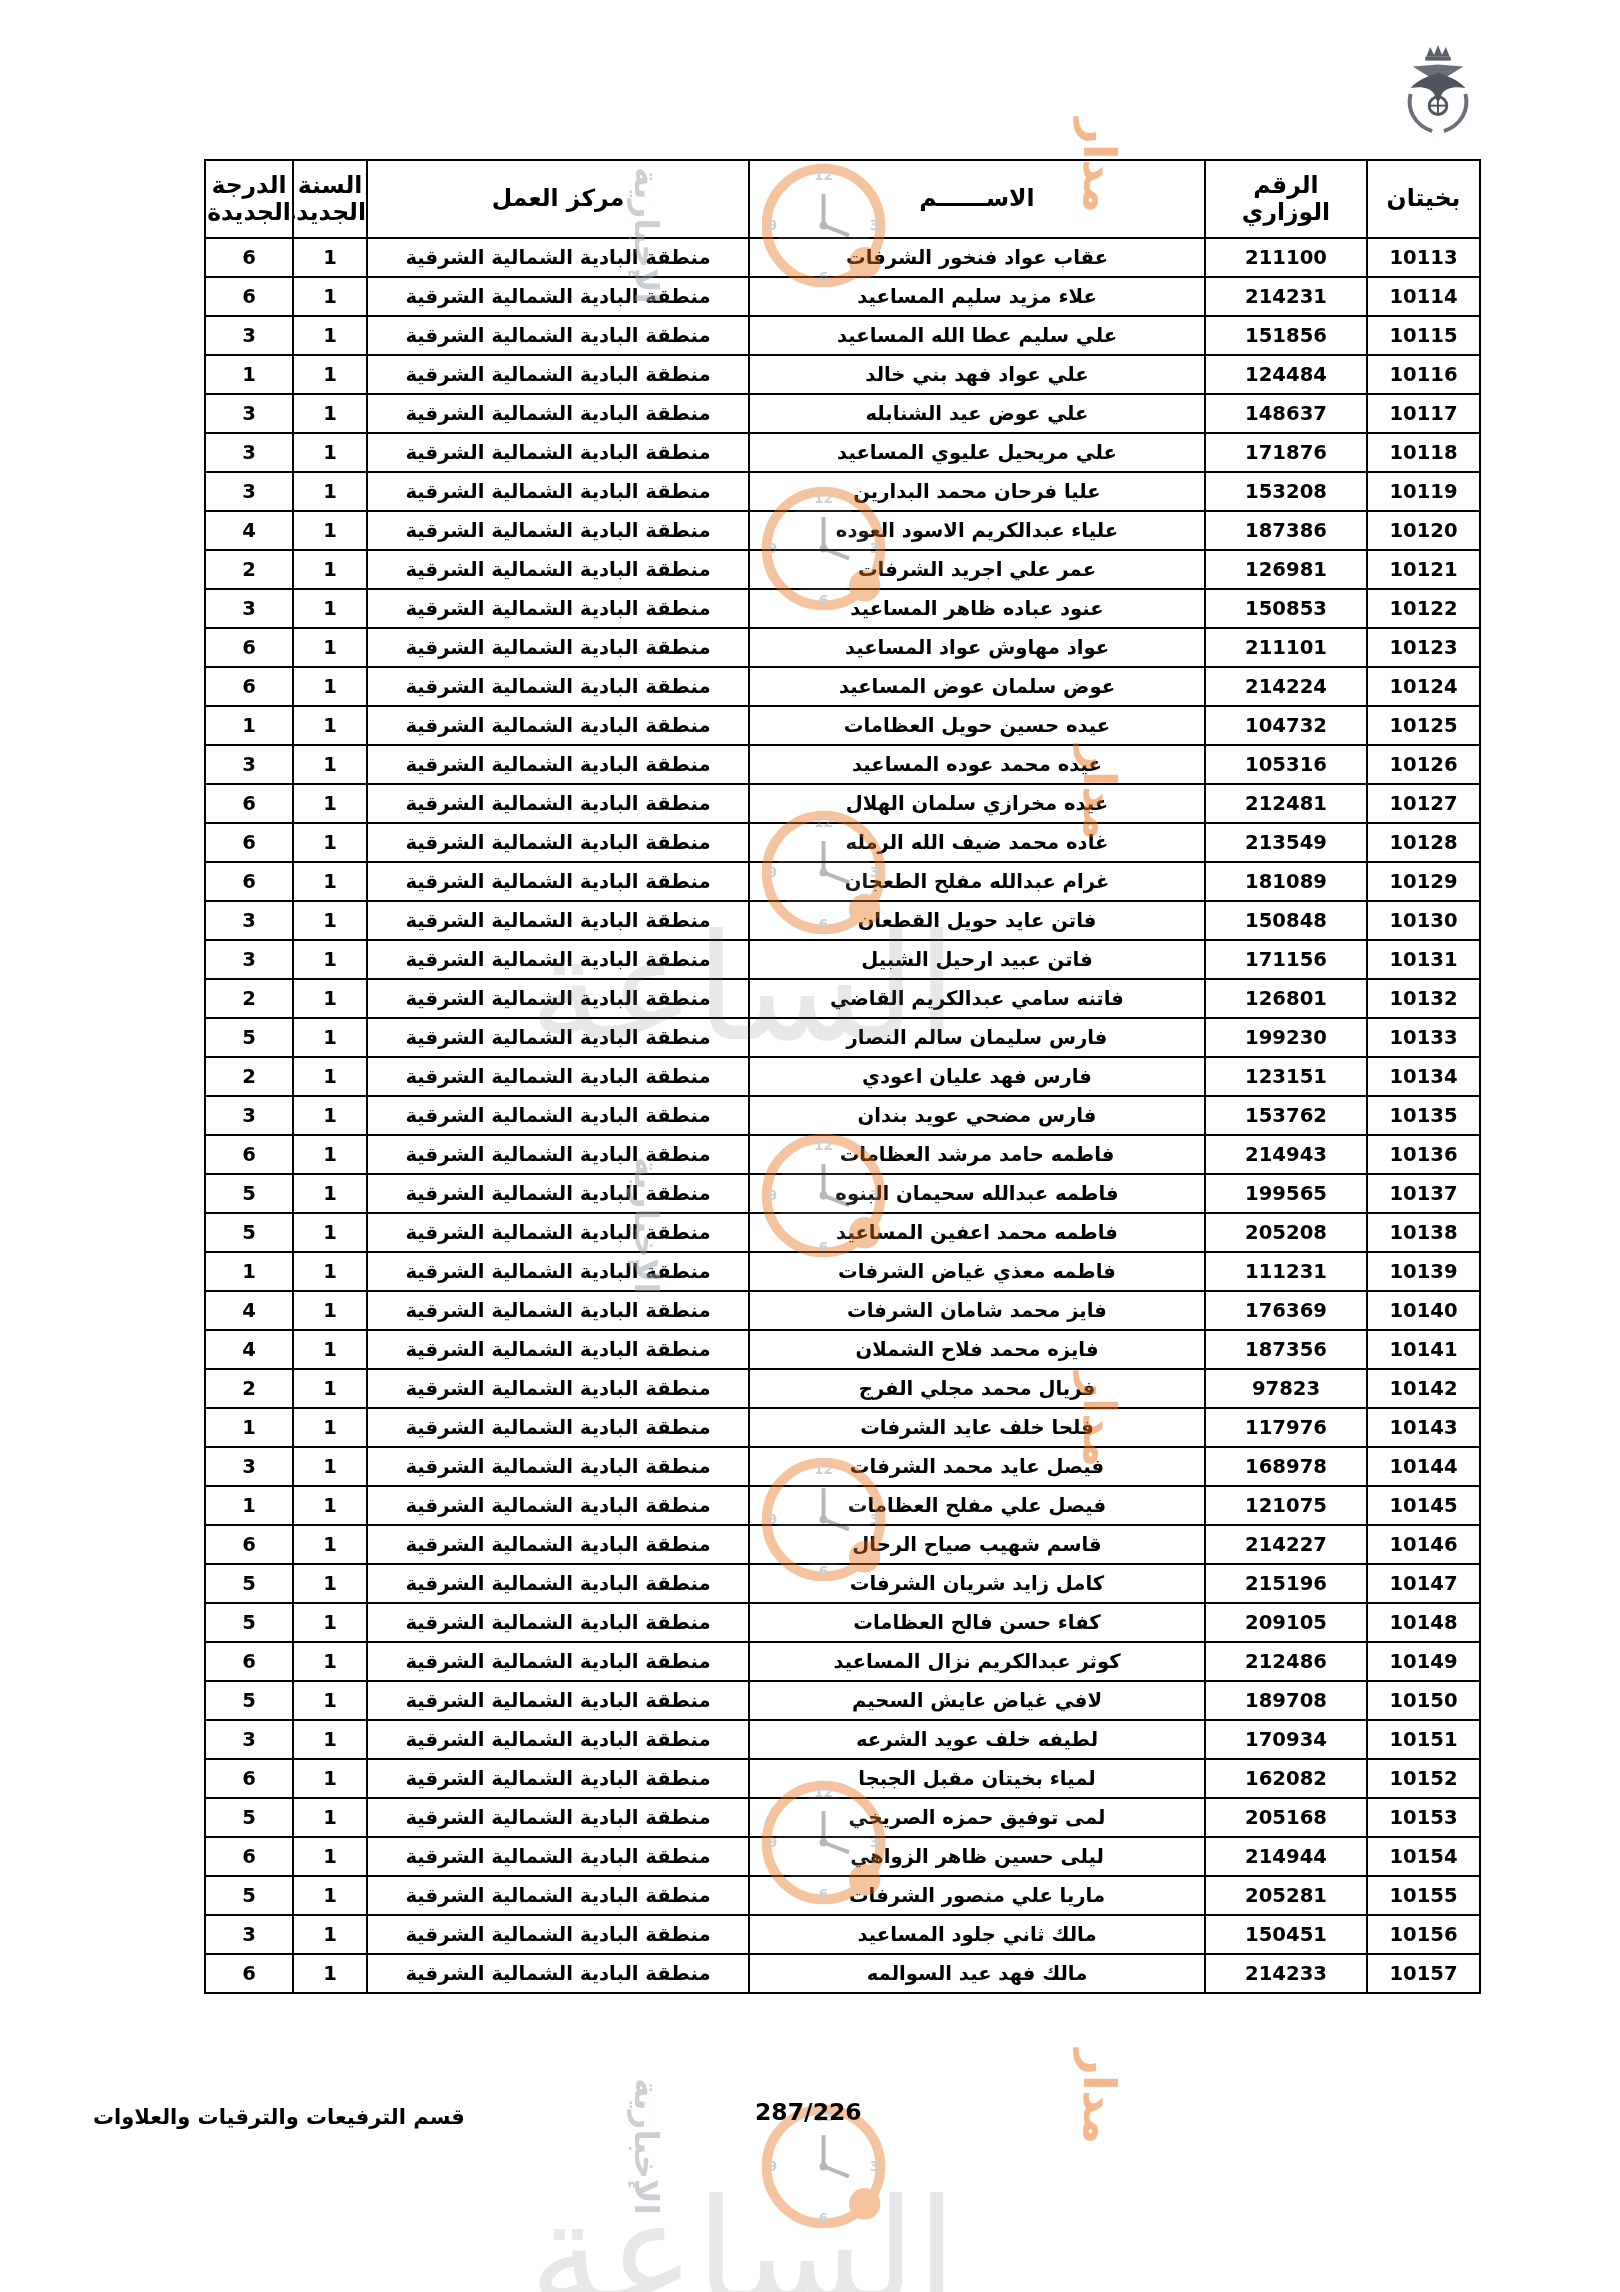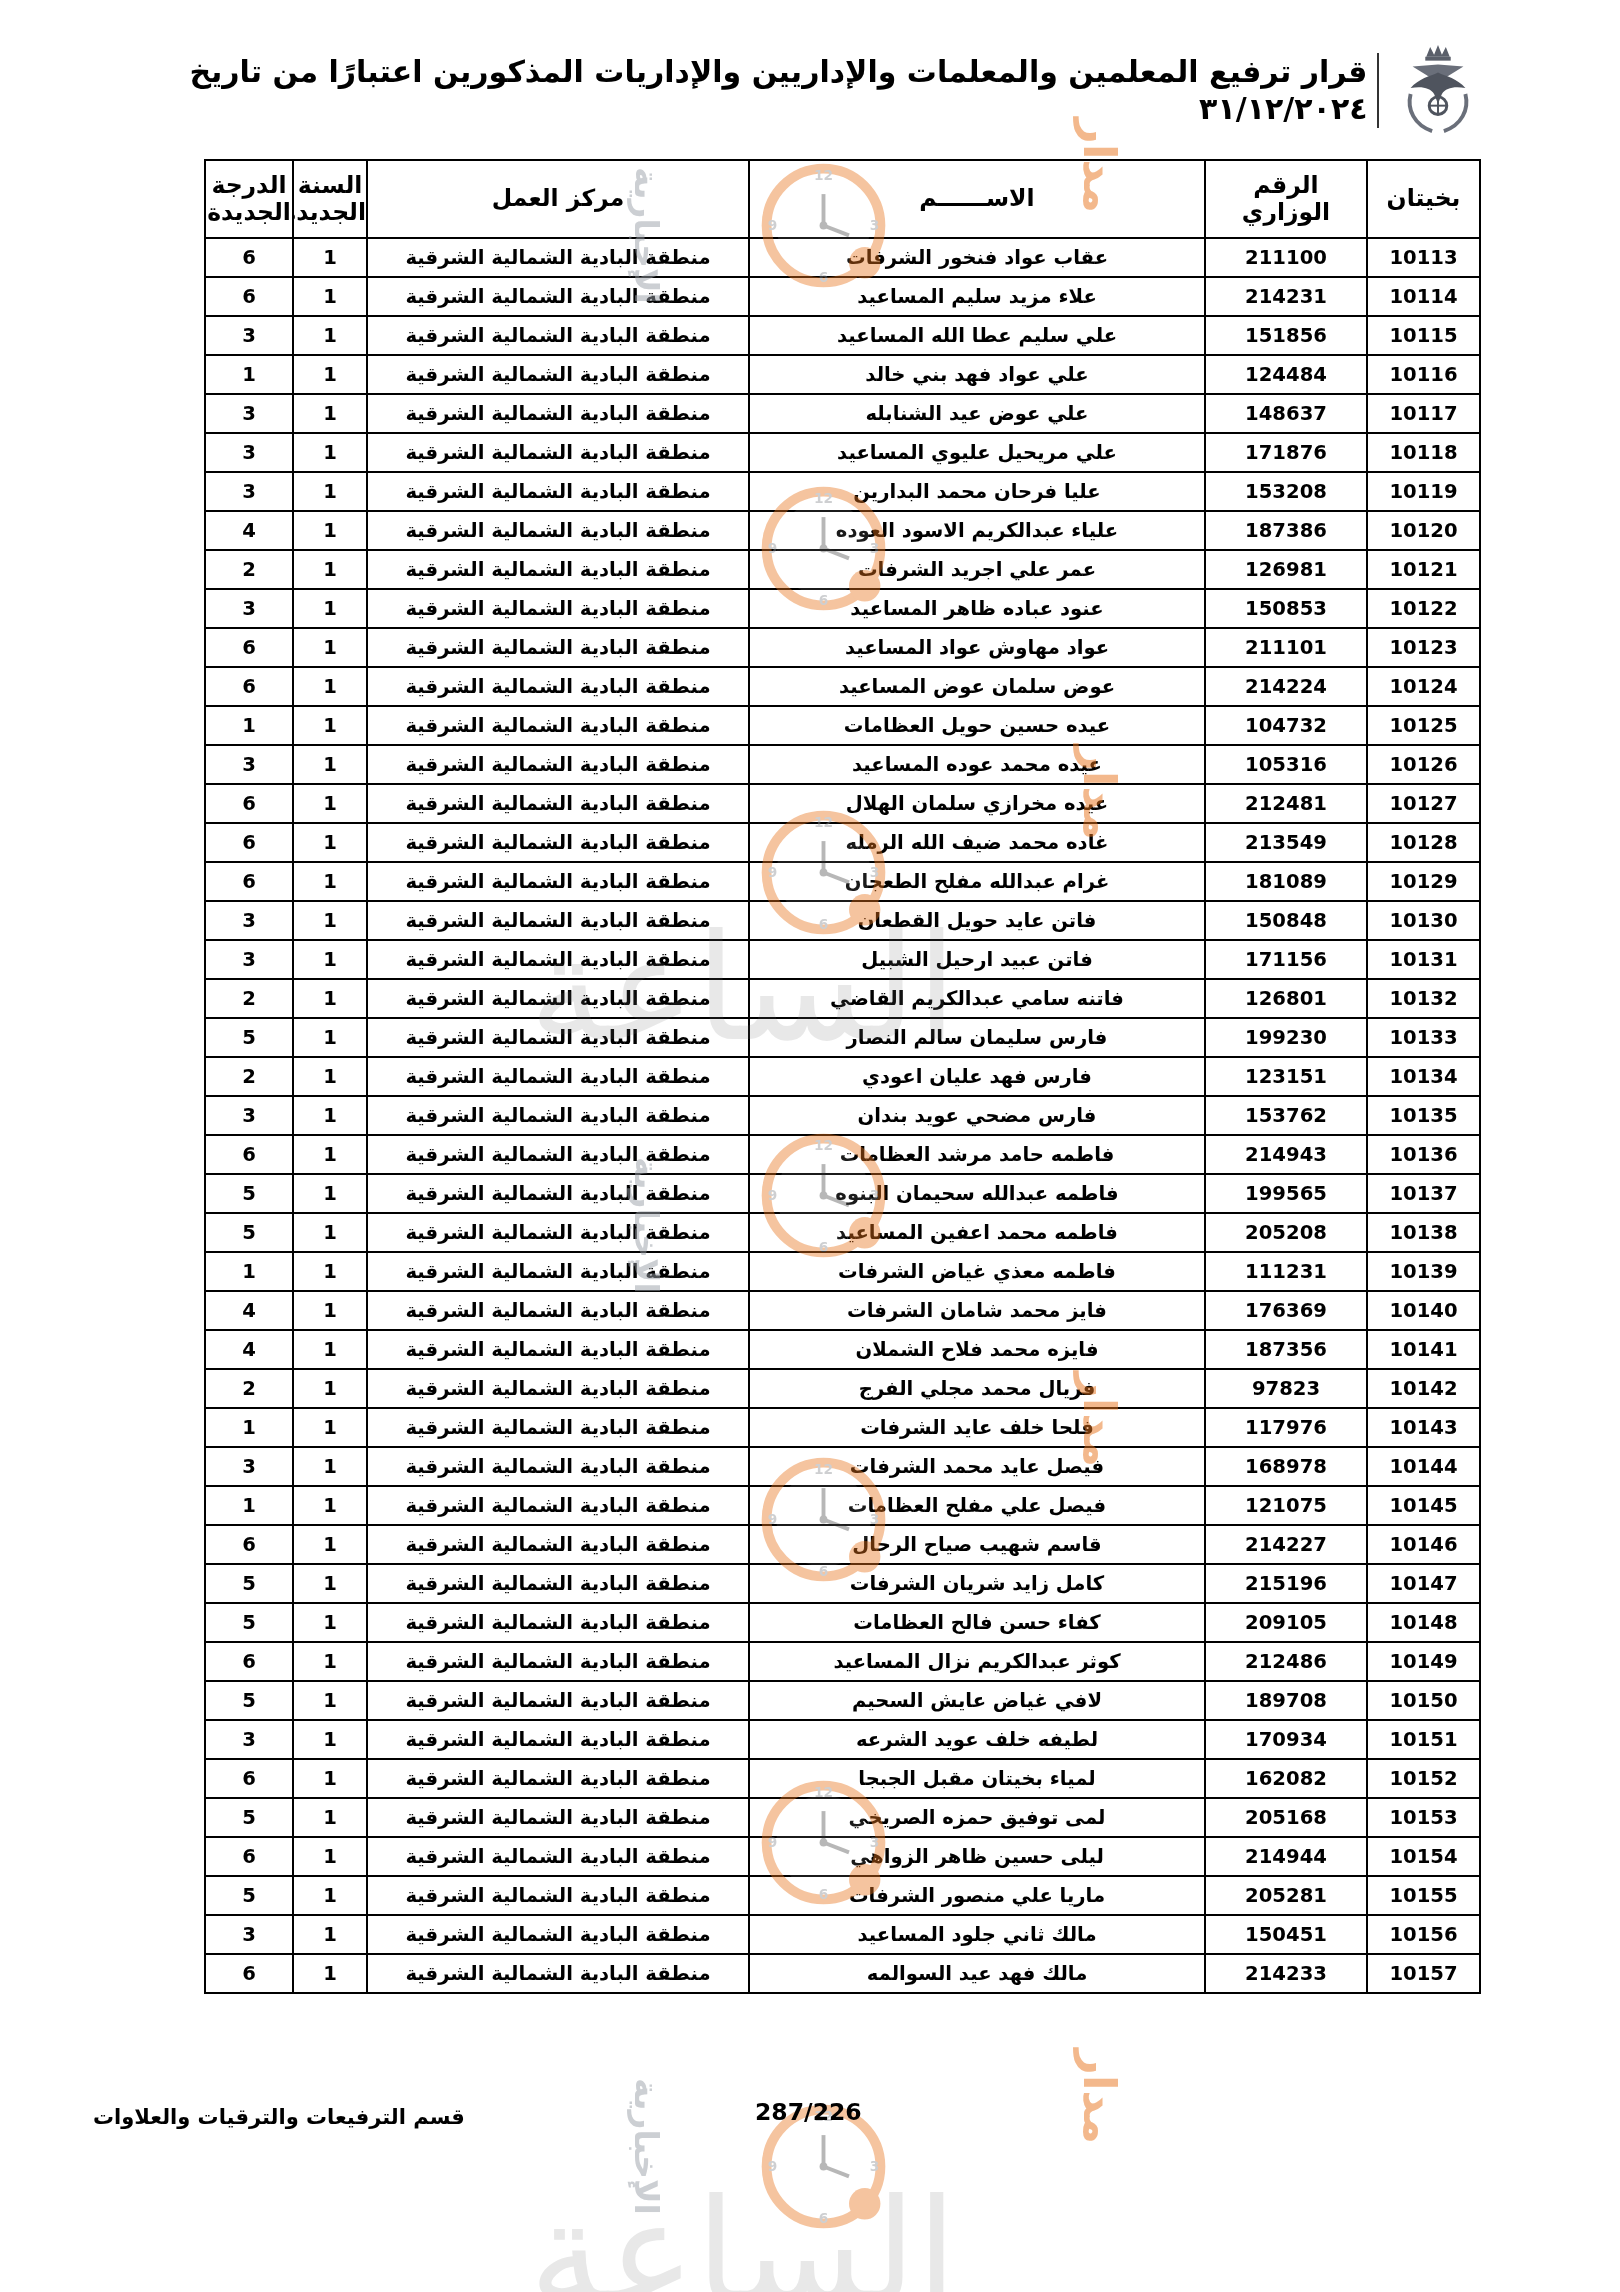"قرار ترفيع المعلمين والمعلمات والإداريين" div.doc-title { html: <div>قرار ترفيع المعلمين والمعلمات والإداريين والإداريات المذكورين اعتبارًا من تاريخ ٣١/١٢/٢٠٢٤</div> -> none }
